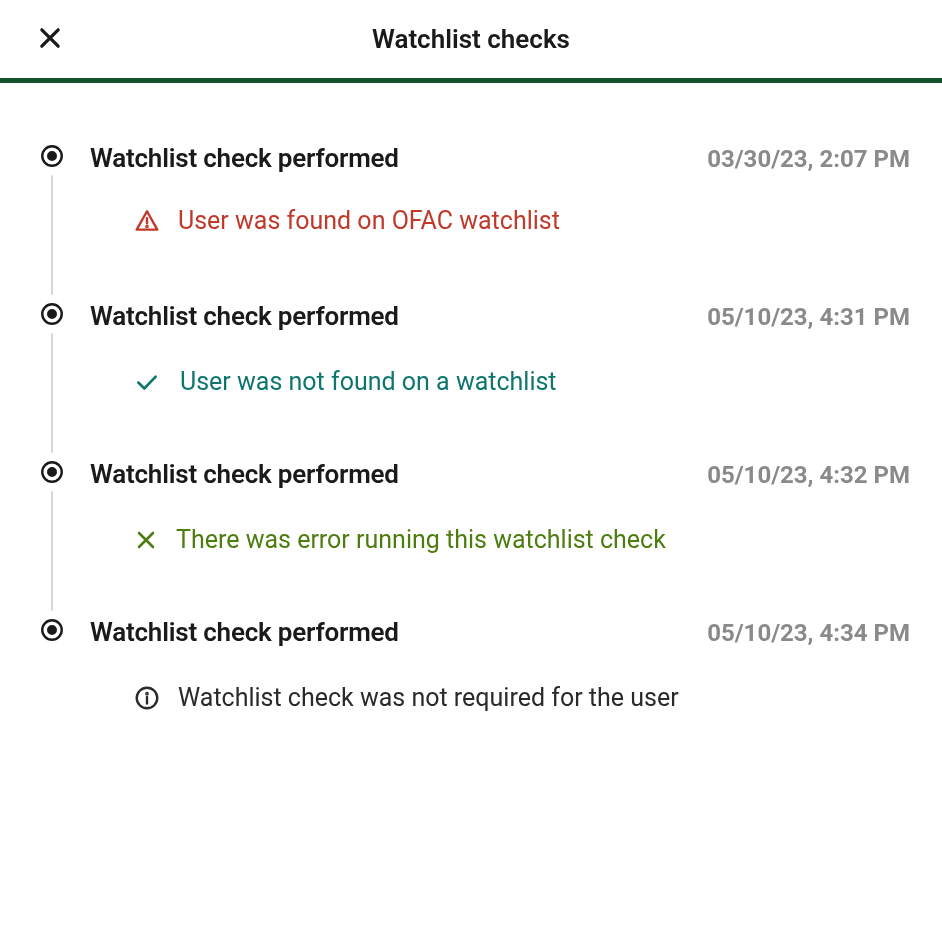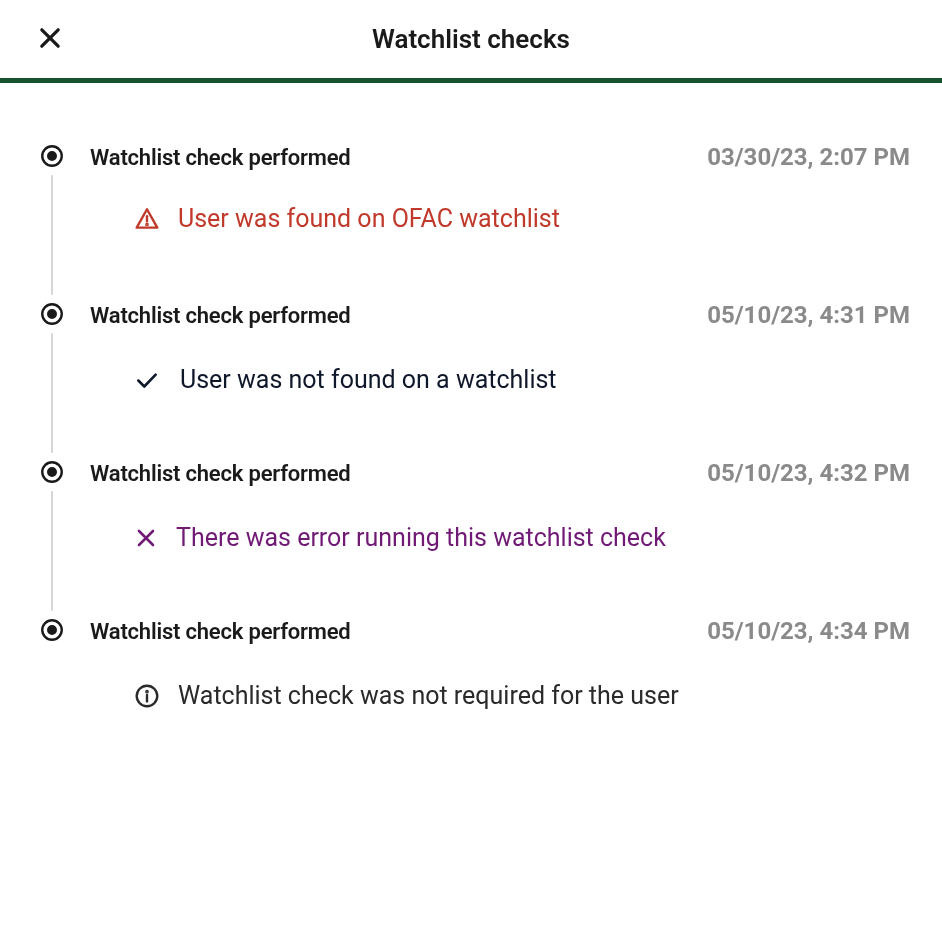"Watchlist check performed" .item-title { font-size: 22px -> 26px }
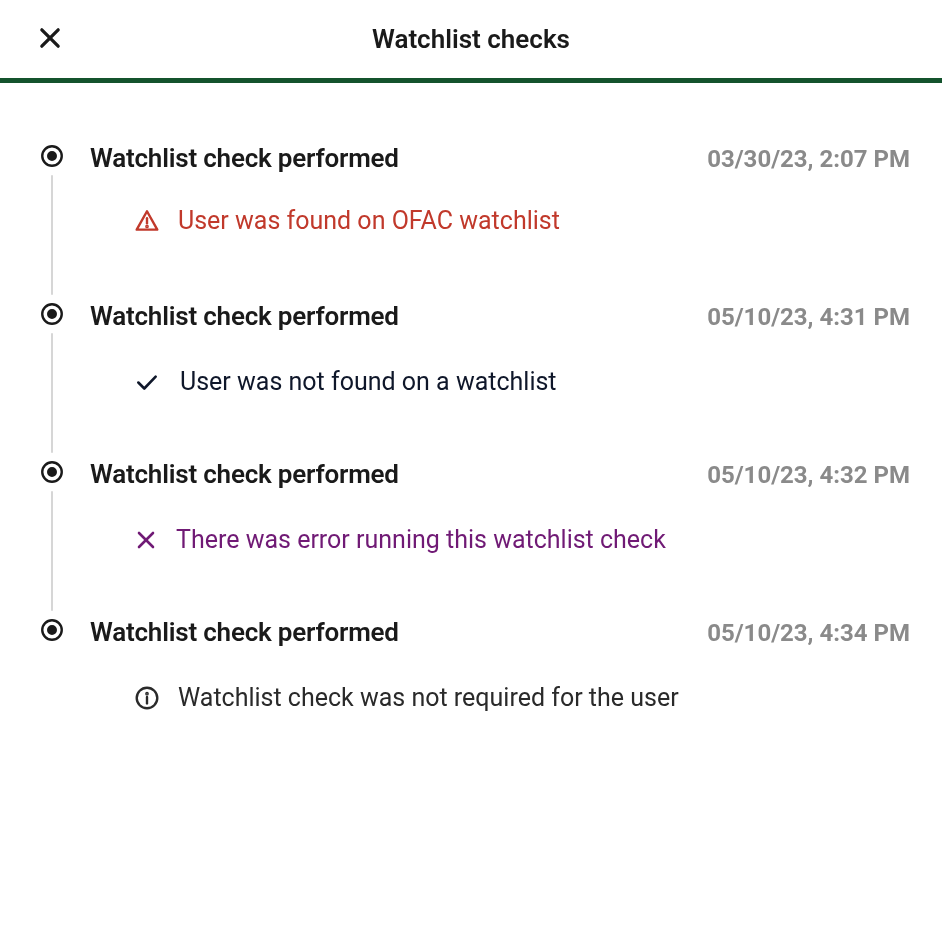"User was not found on" .success { color: #0f172a -> #0f766e }
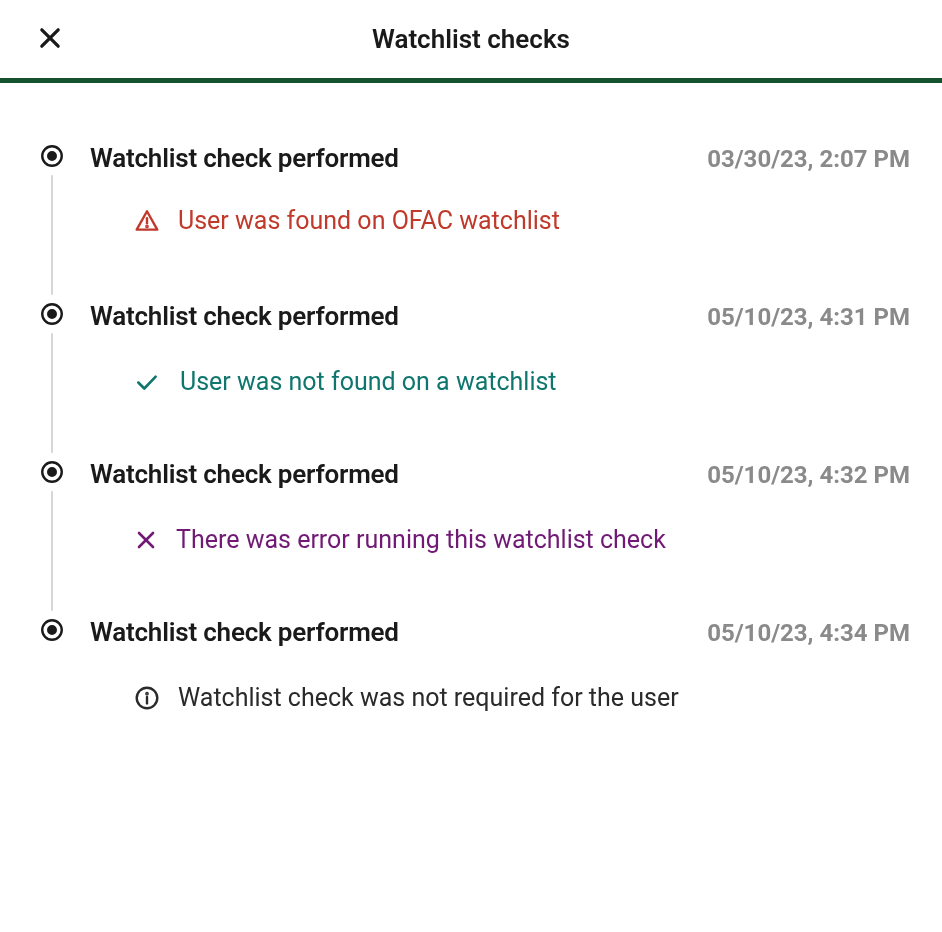"There was error running this" .warning { color: #701a75 -> #4d7c0f }
